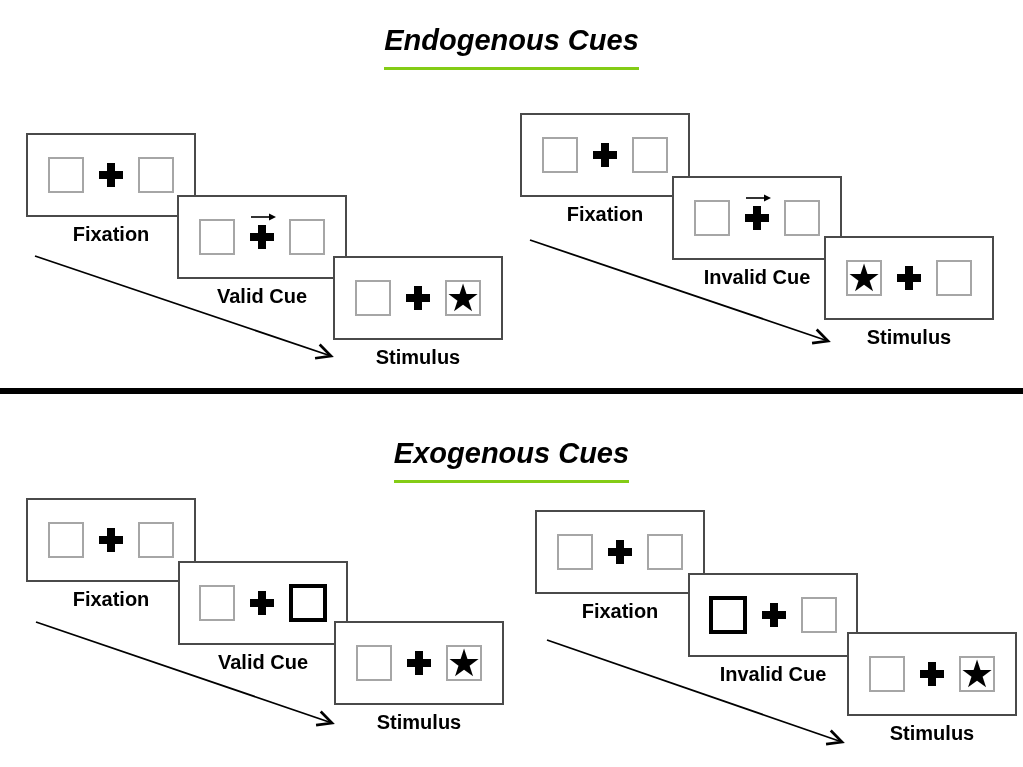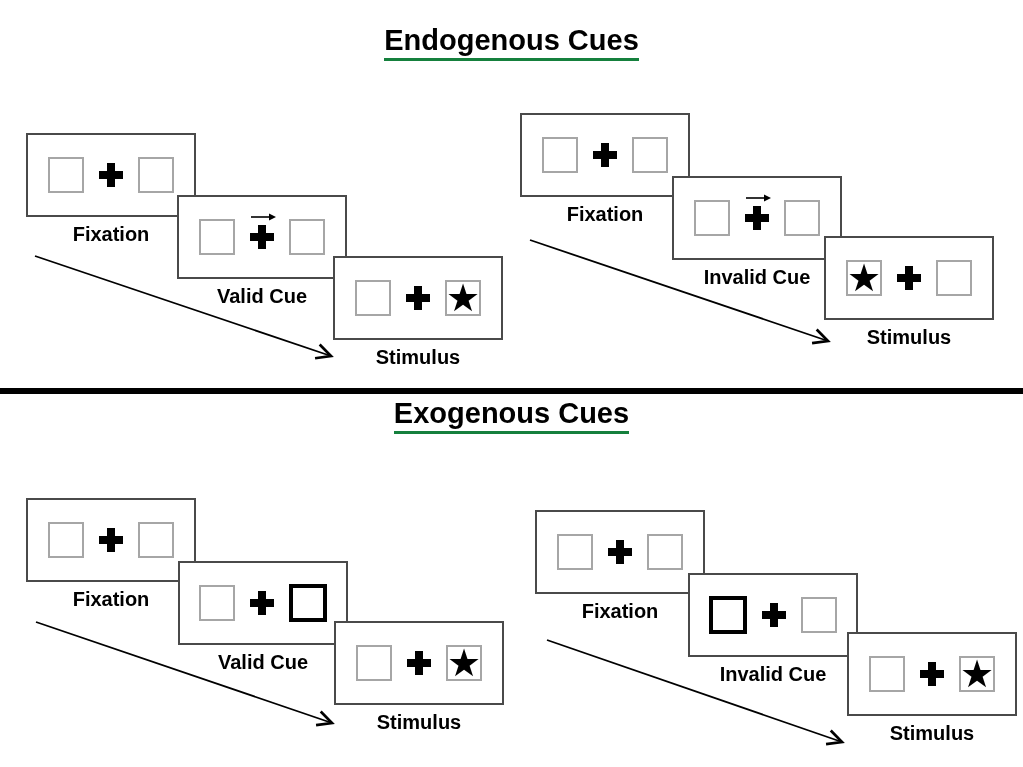"Endogenous Cues" .sec-title .tt { border-bottom: 3px solid #15803d -> 3px solid #84cc16; font-style: none -> italic; padding-bottom: 1px -> 10px }
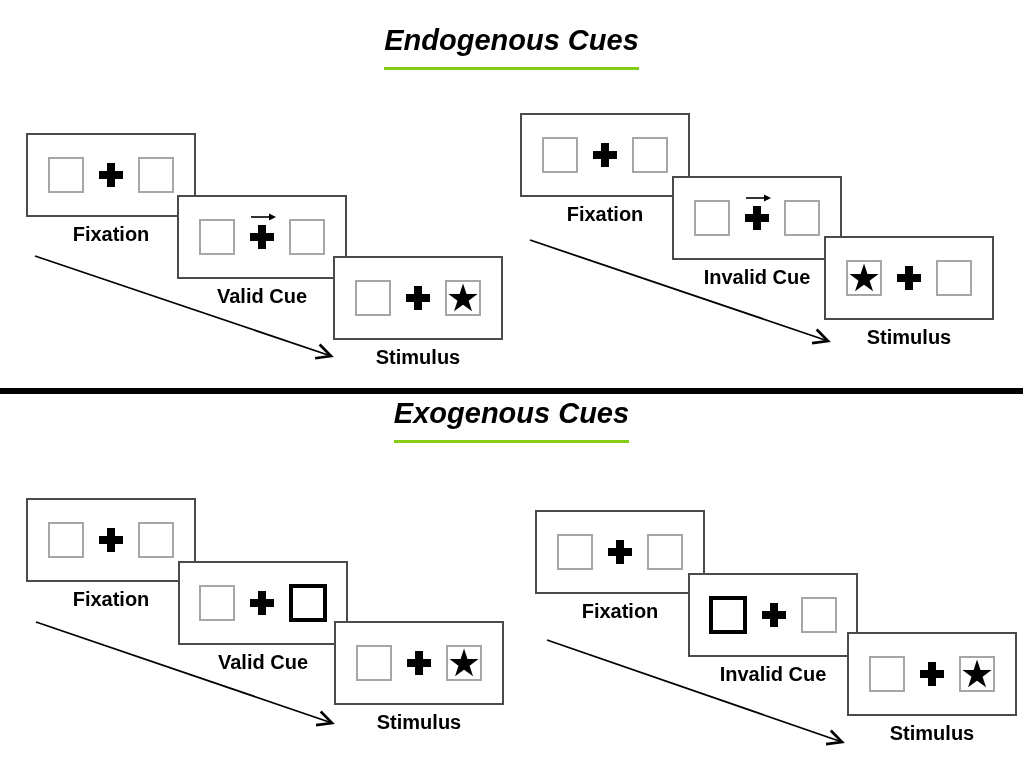"Exogenous Cues" .t-exo { top: 397px -> 437px }
